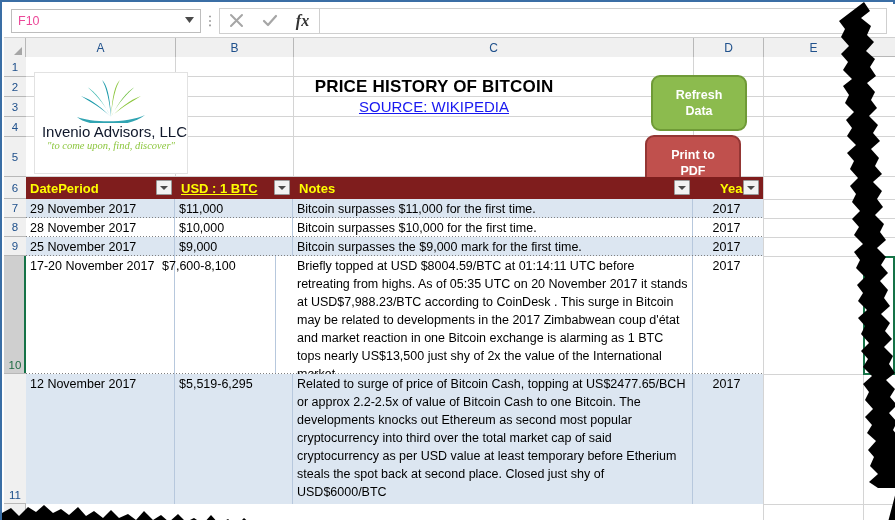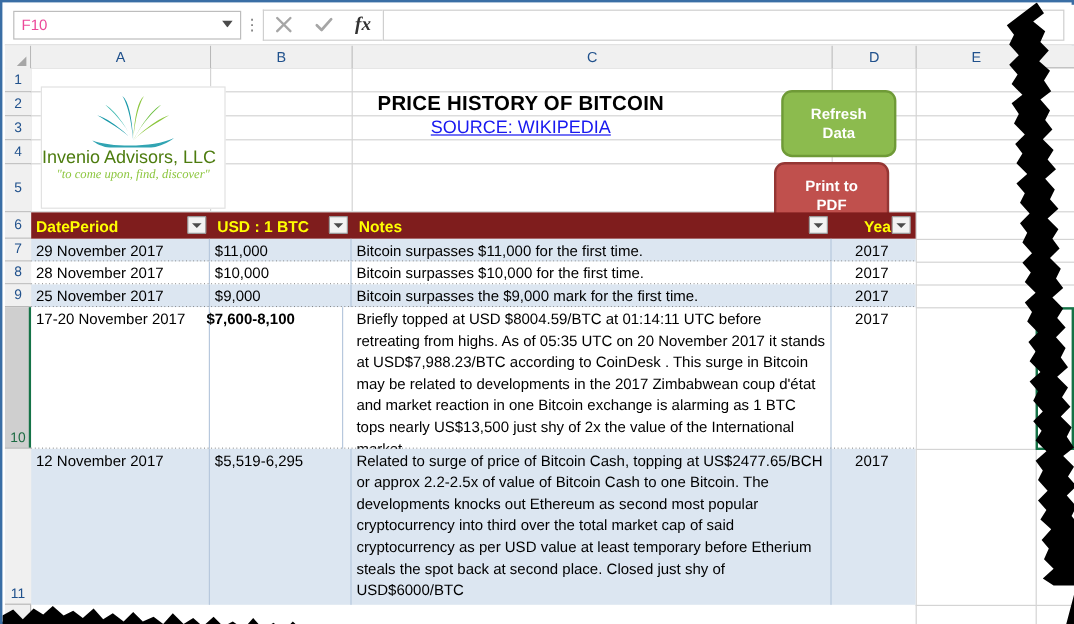"Invenio Advisors, LLC" .logo-name { color: #4d7c0f -> #0f172a; text-align: left -> right }
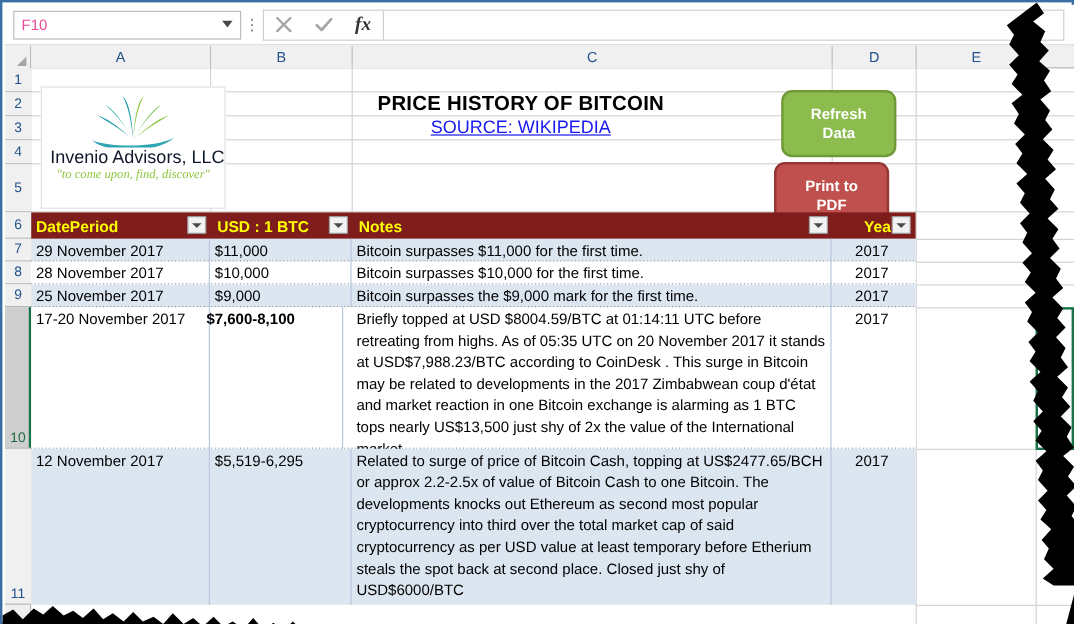"USD : 1 BTC" div.th { text-decoration: none -> underline }
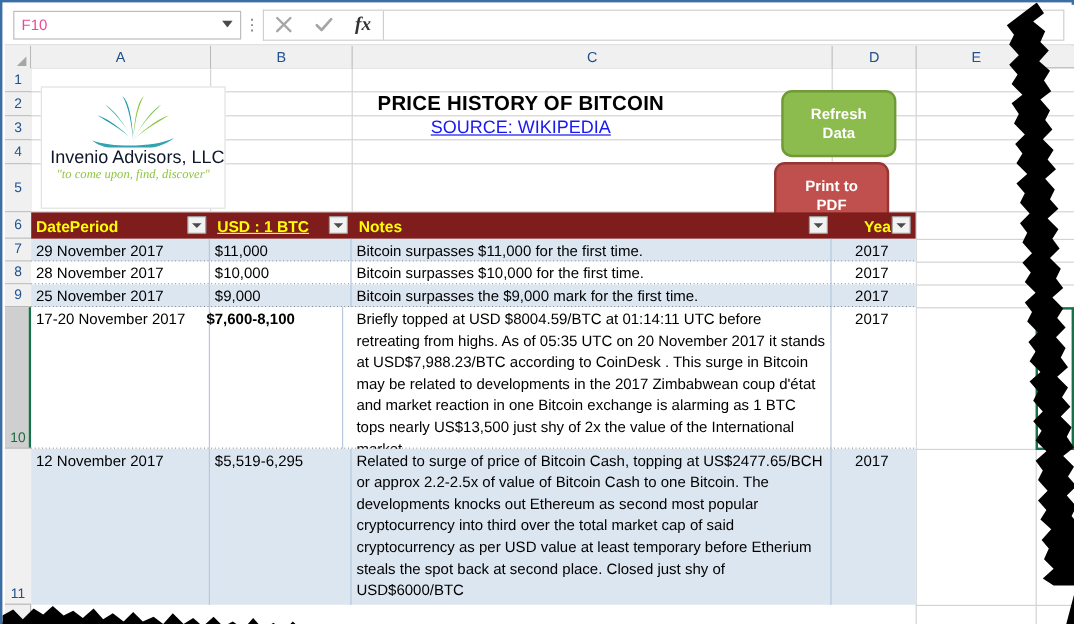"$7,600-8,100" div.td { font-weight: bold -> none; left: 142px -> 132px }
